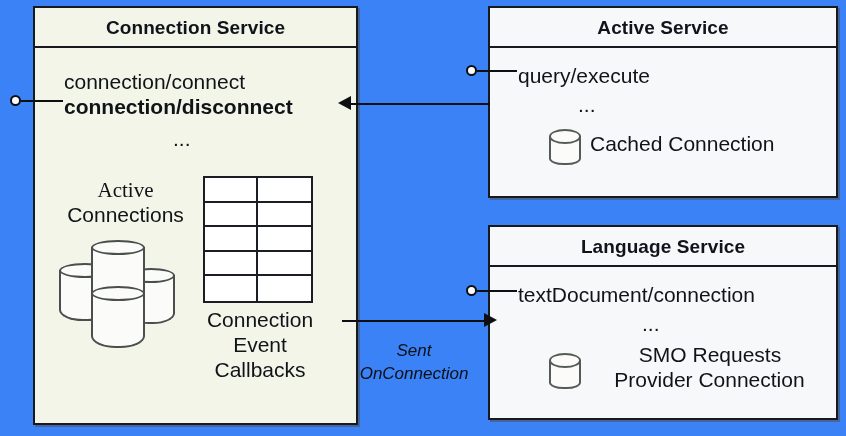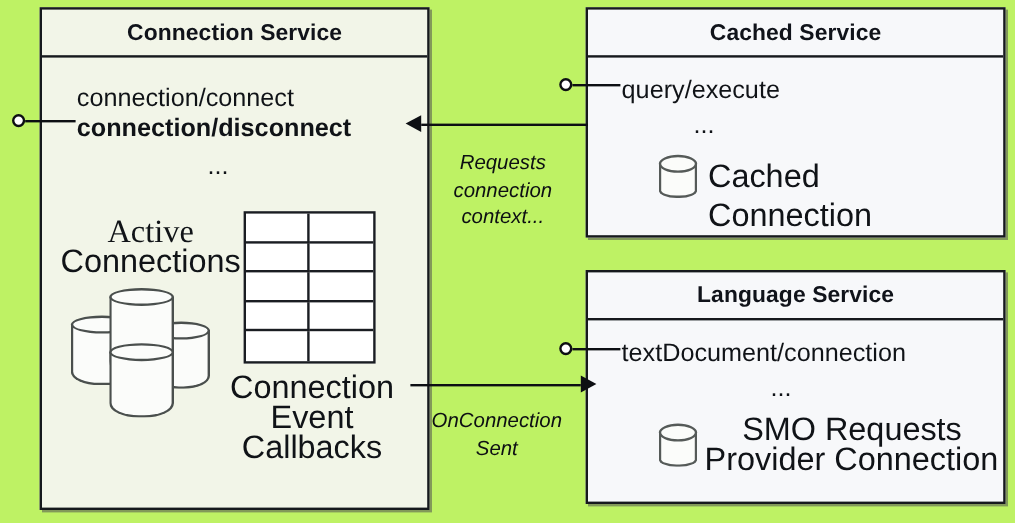"Connection Service" #canvas { background: #bef264 -> #3b82f6 }
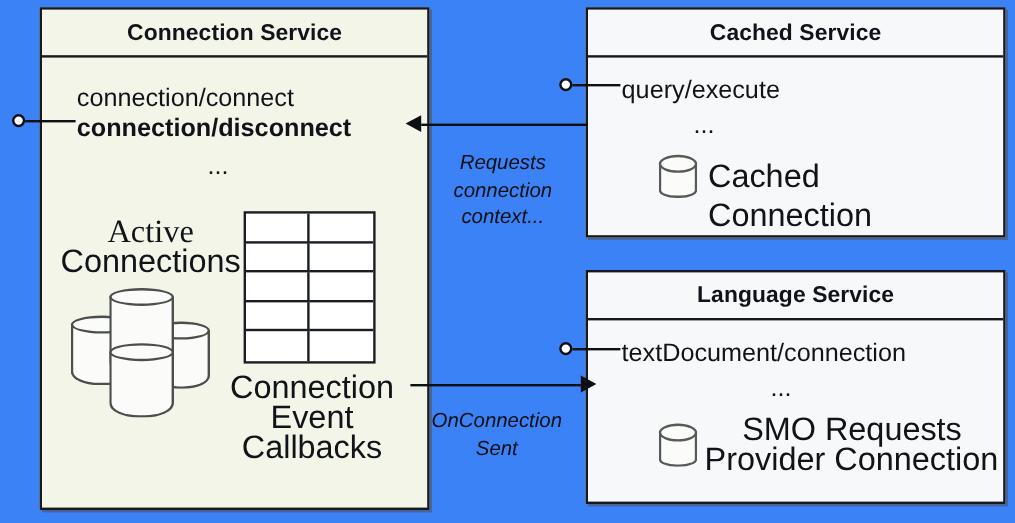"Cached Service" div.comp-title { text: Cached -> Active }
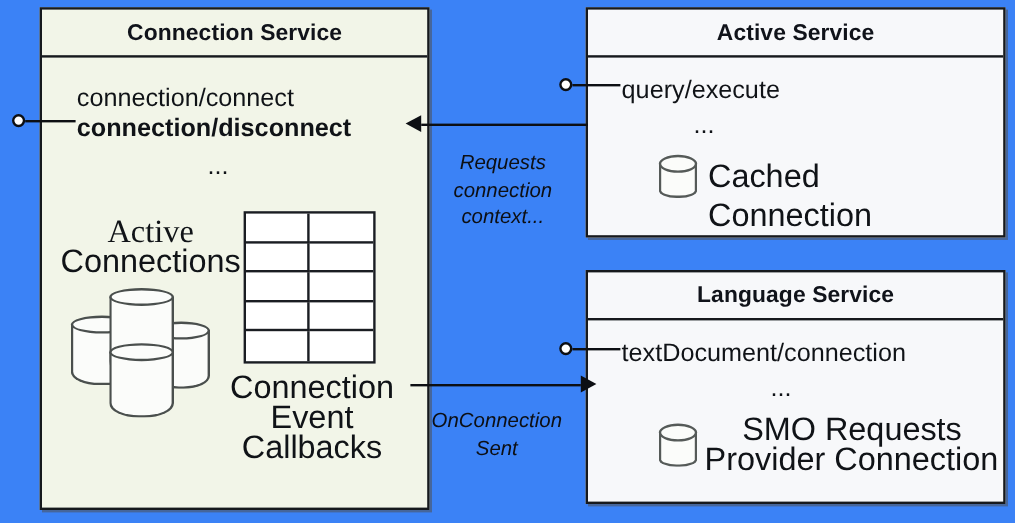"Requests" div.arrow-label { html: <div> <div>Requests</div> <div>connection</div> <div>context...</div> </div> -> none }
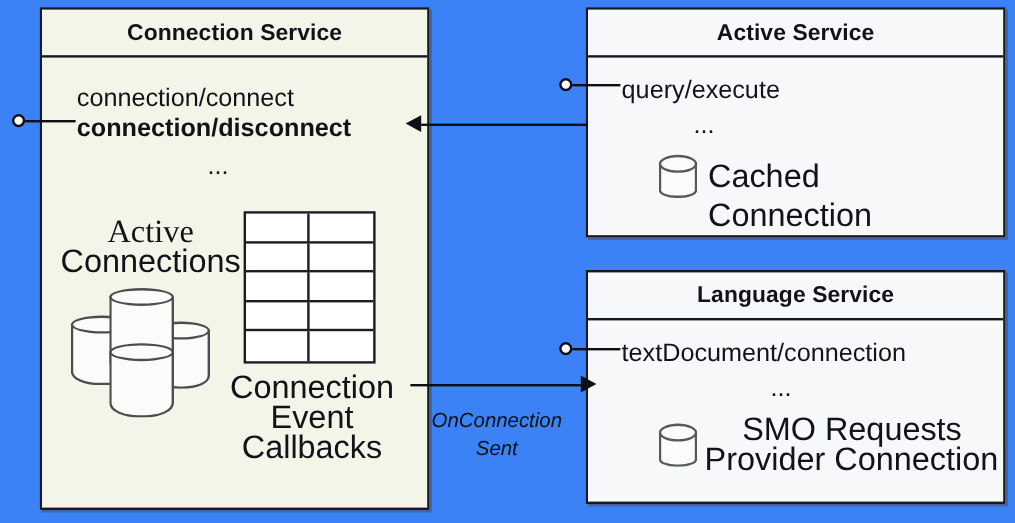"Cached Connection" .inner-label { font-size: 27px -> 21px }
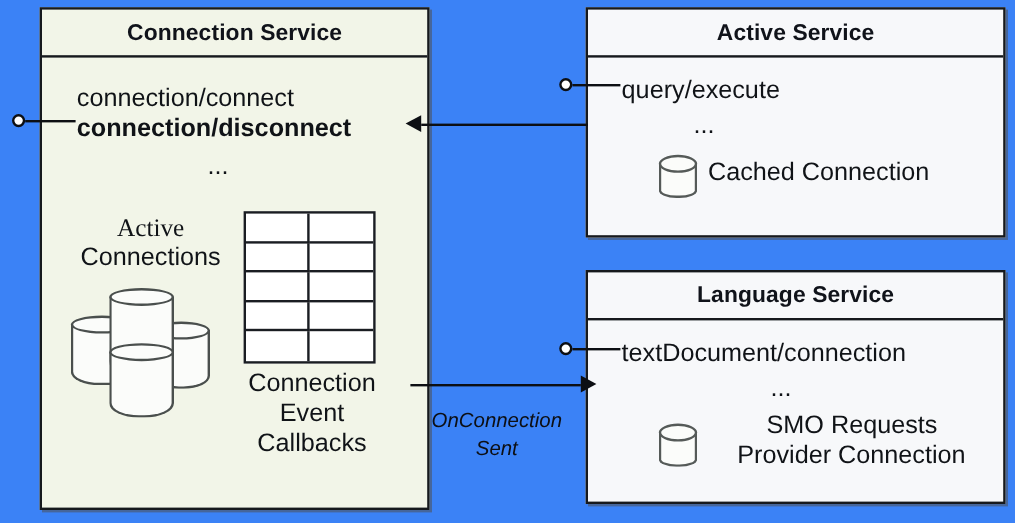"OnConnection" div { order: before "Sent" -> after "Sent" }
